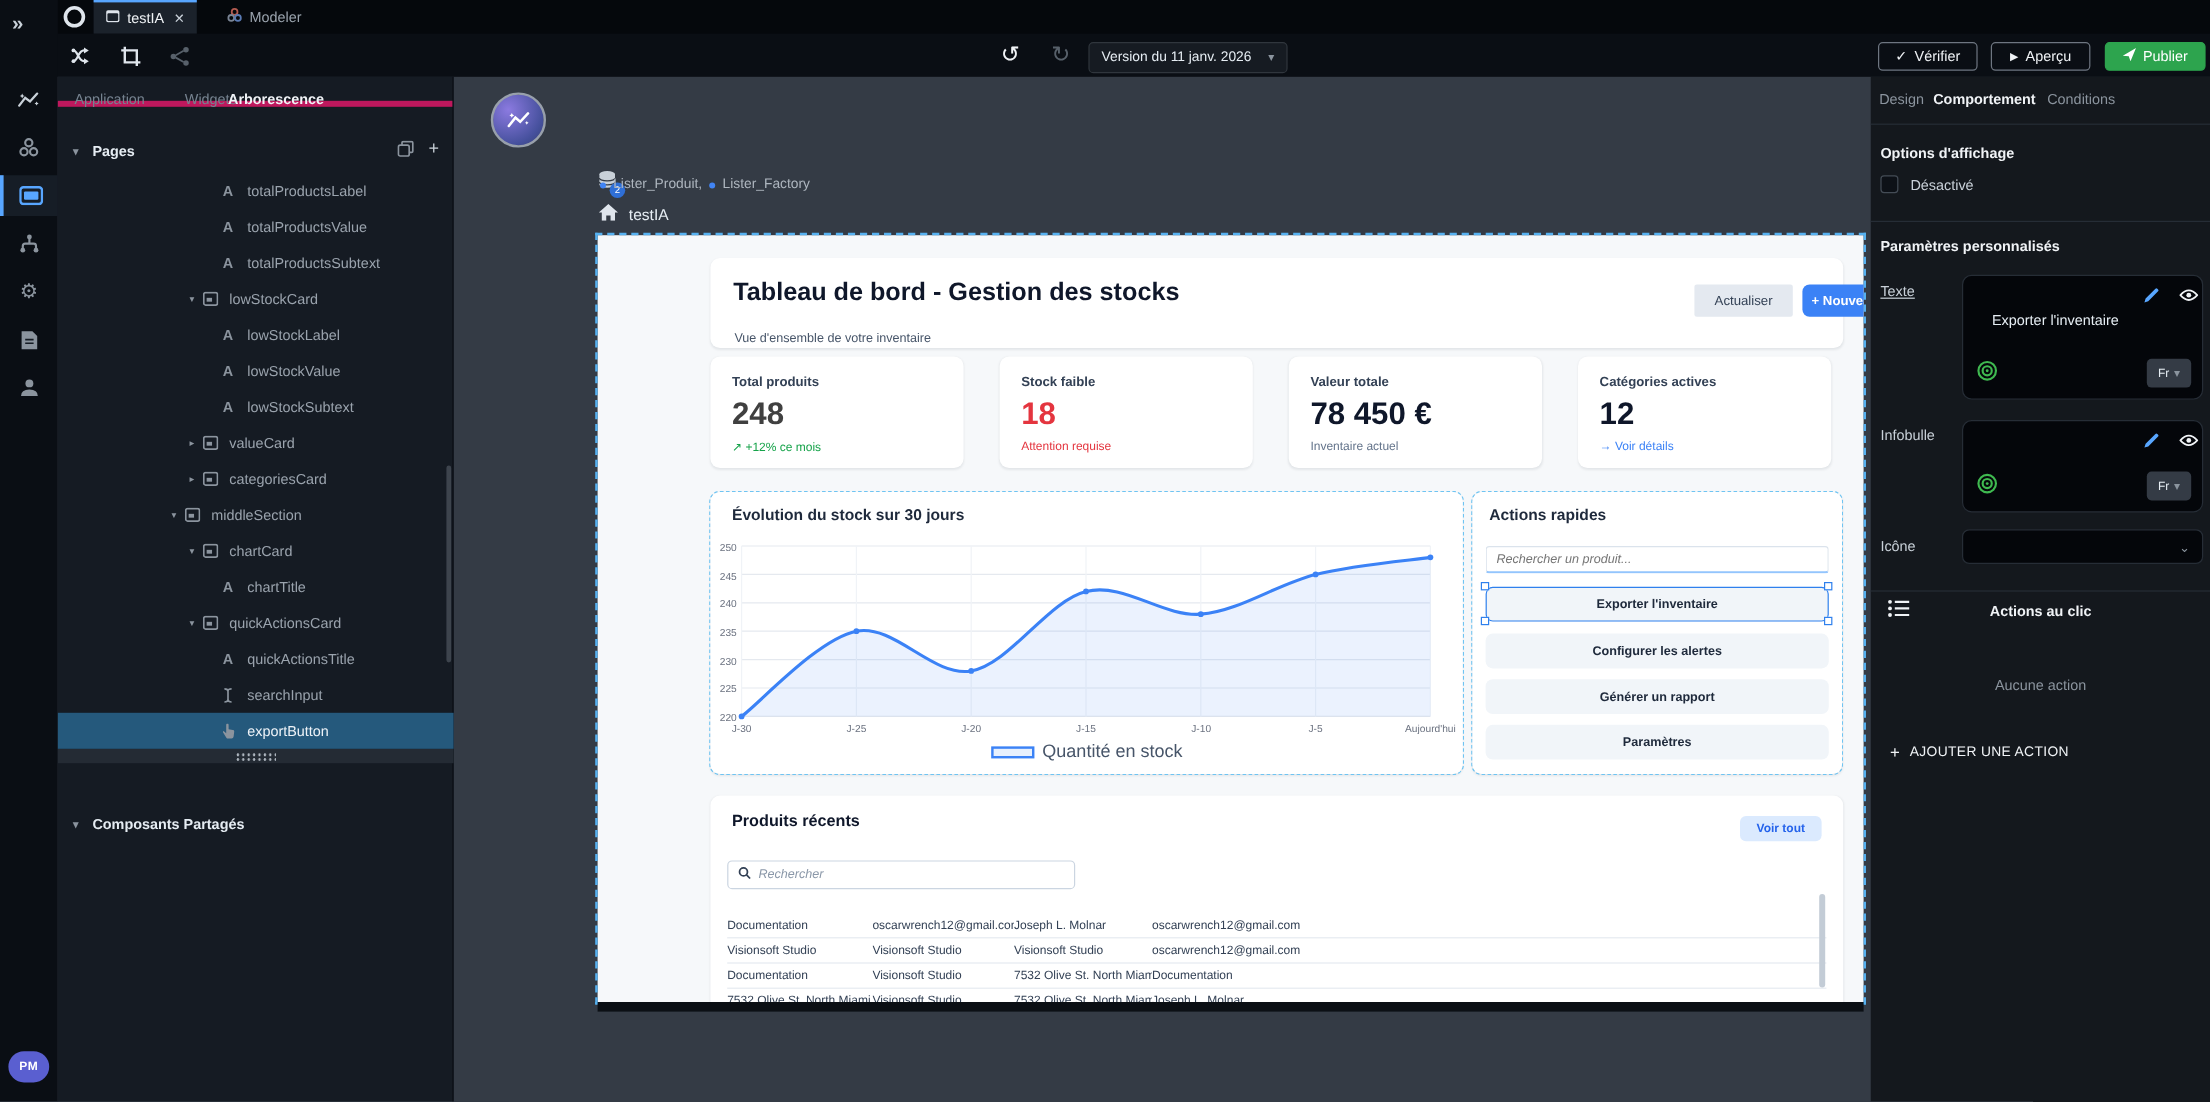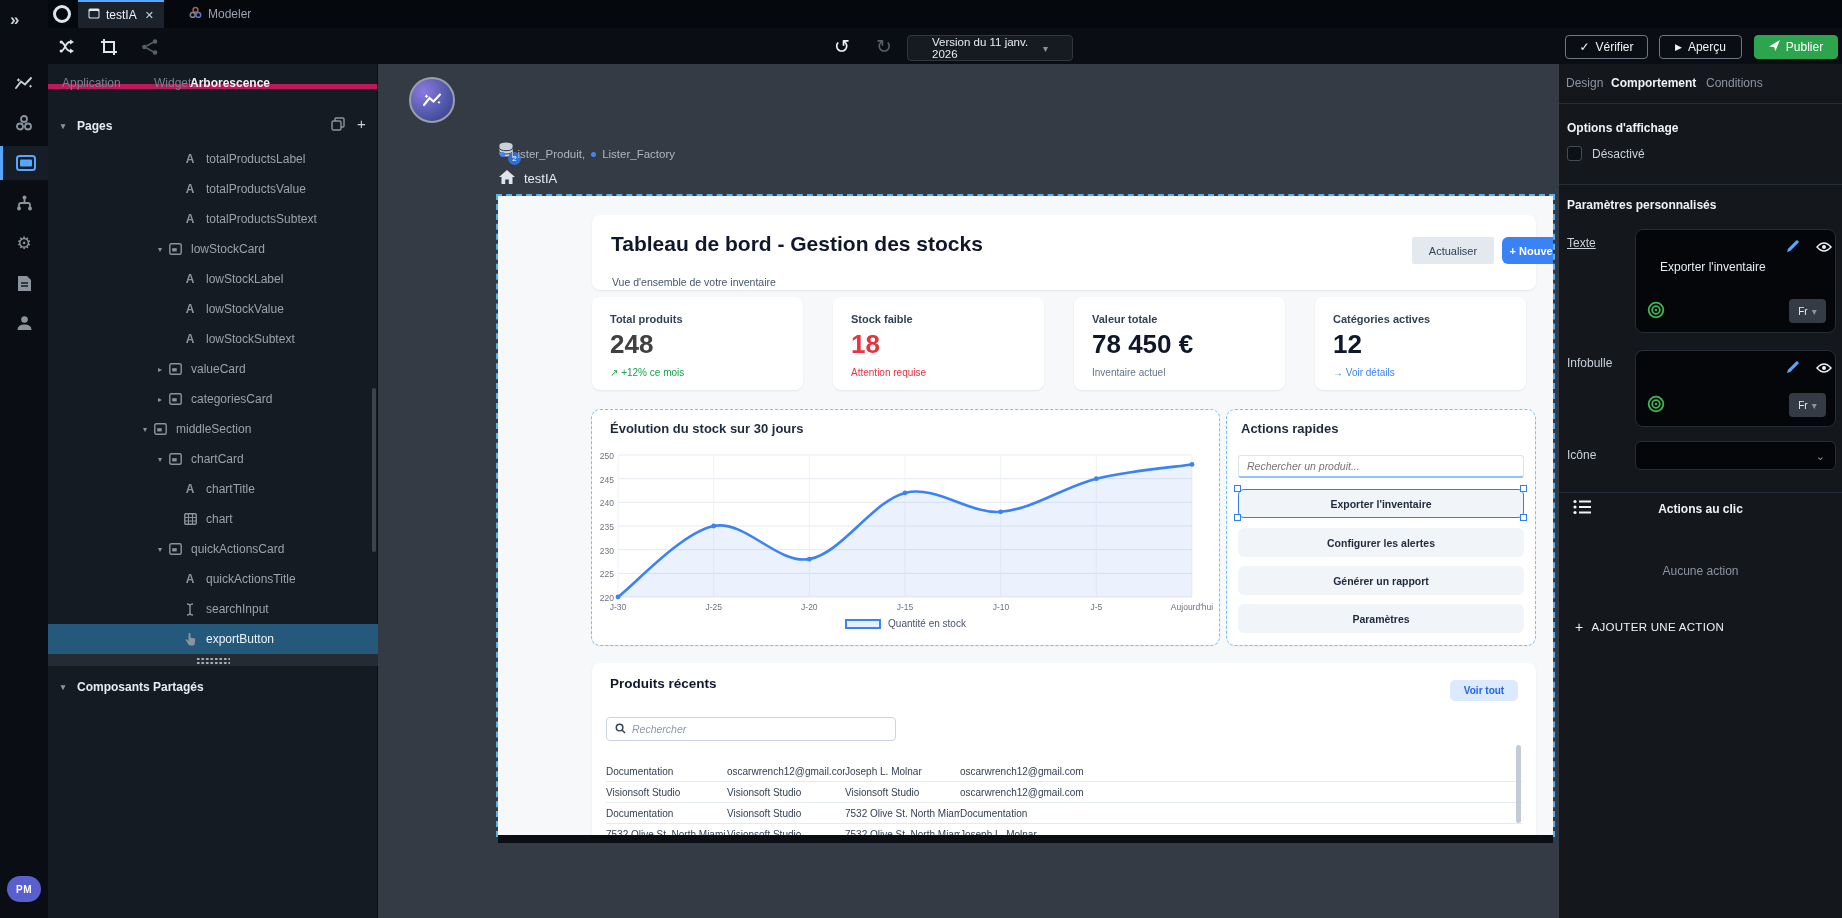"Version du 11 janv. 2026" .version-chip { padding: 0 24px -> 0 10px }
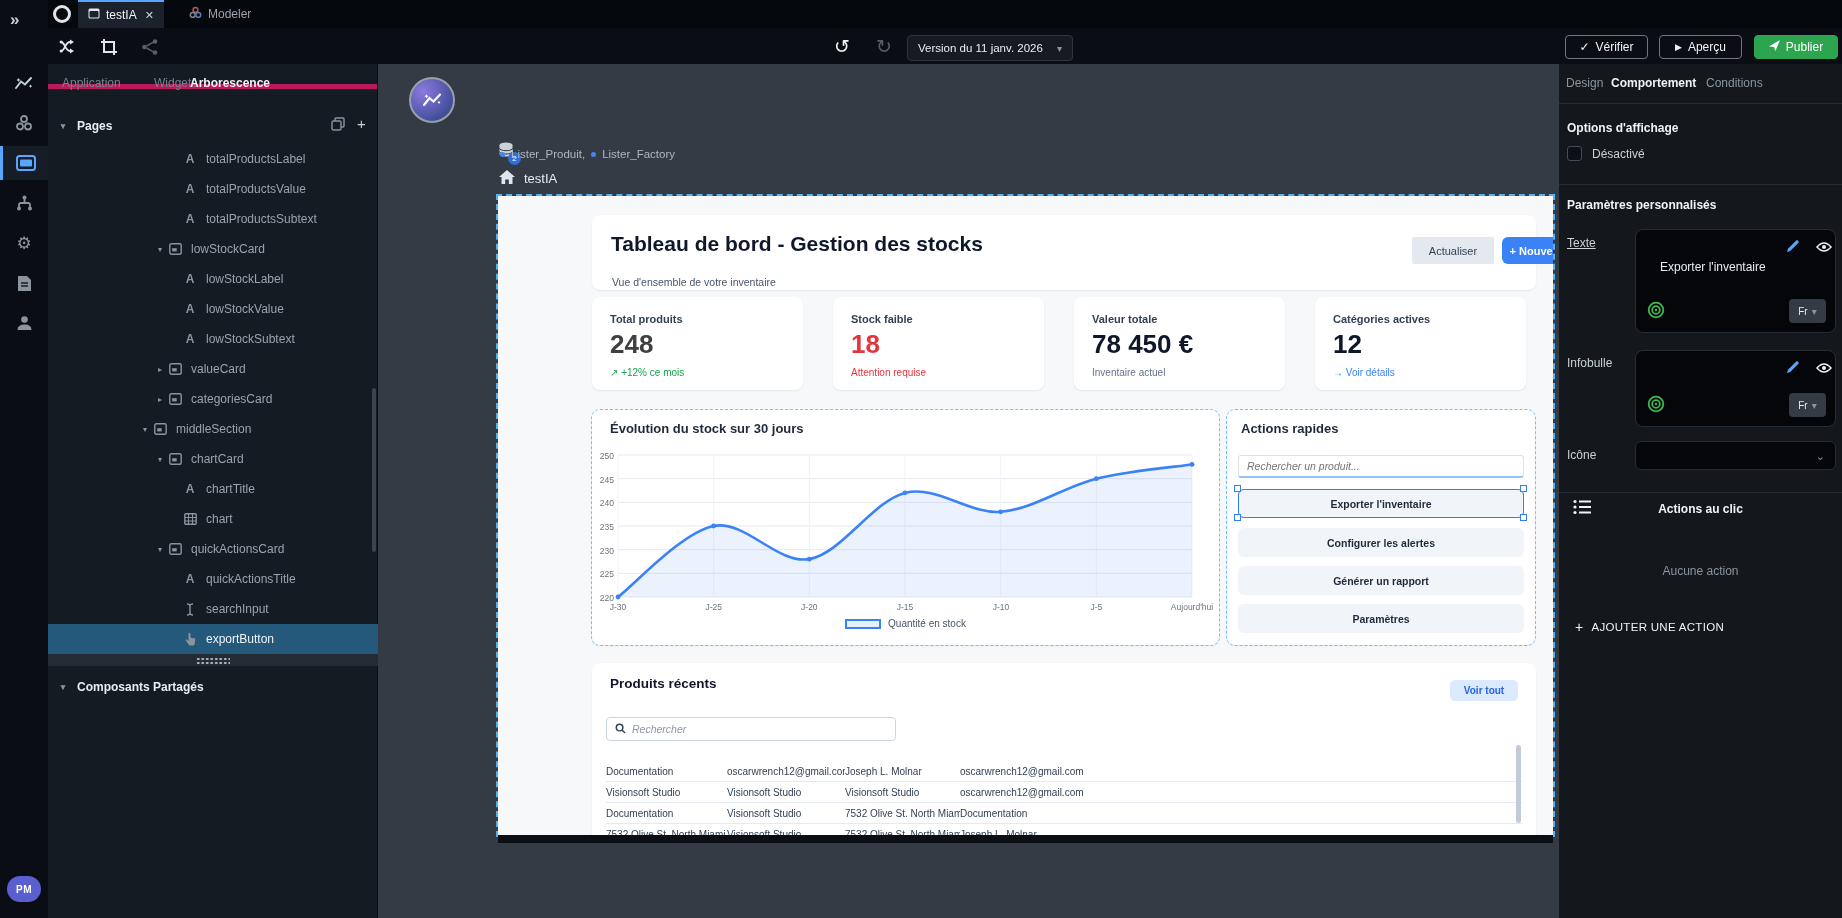"chart" div.tree-row { html: <div> <span></span> <span> <svg> <rect></rect> <path></path> </svg> </span> <span>chart</span> </div> -> none }
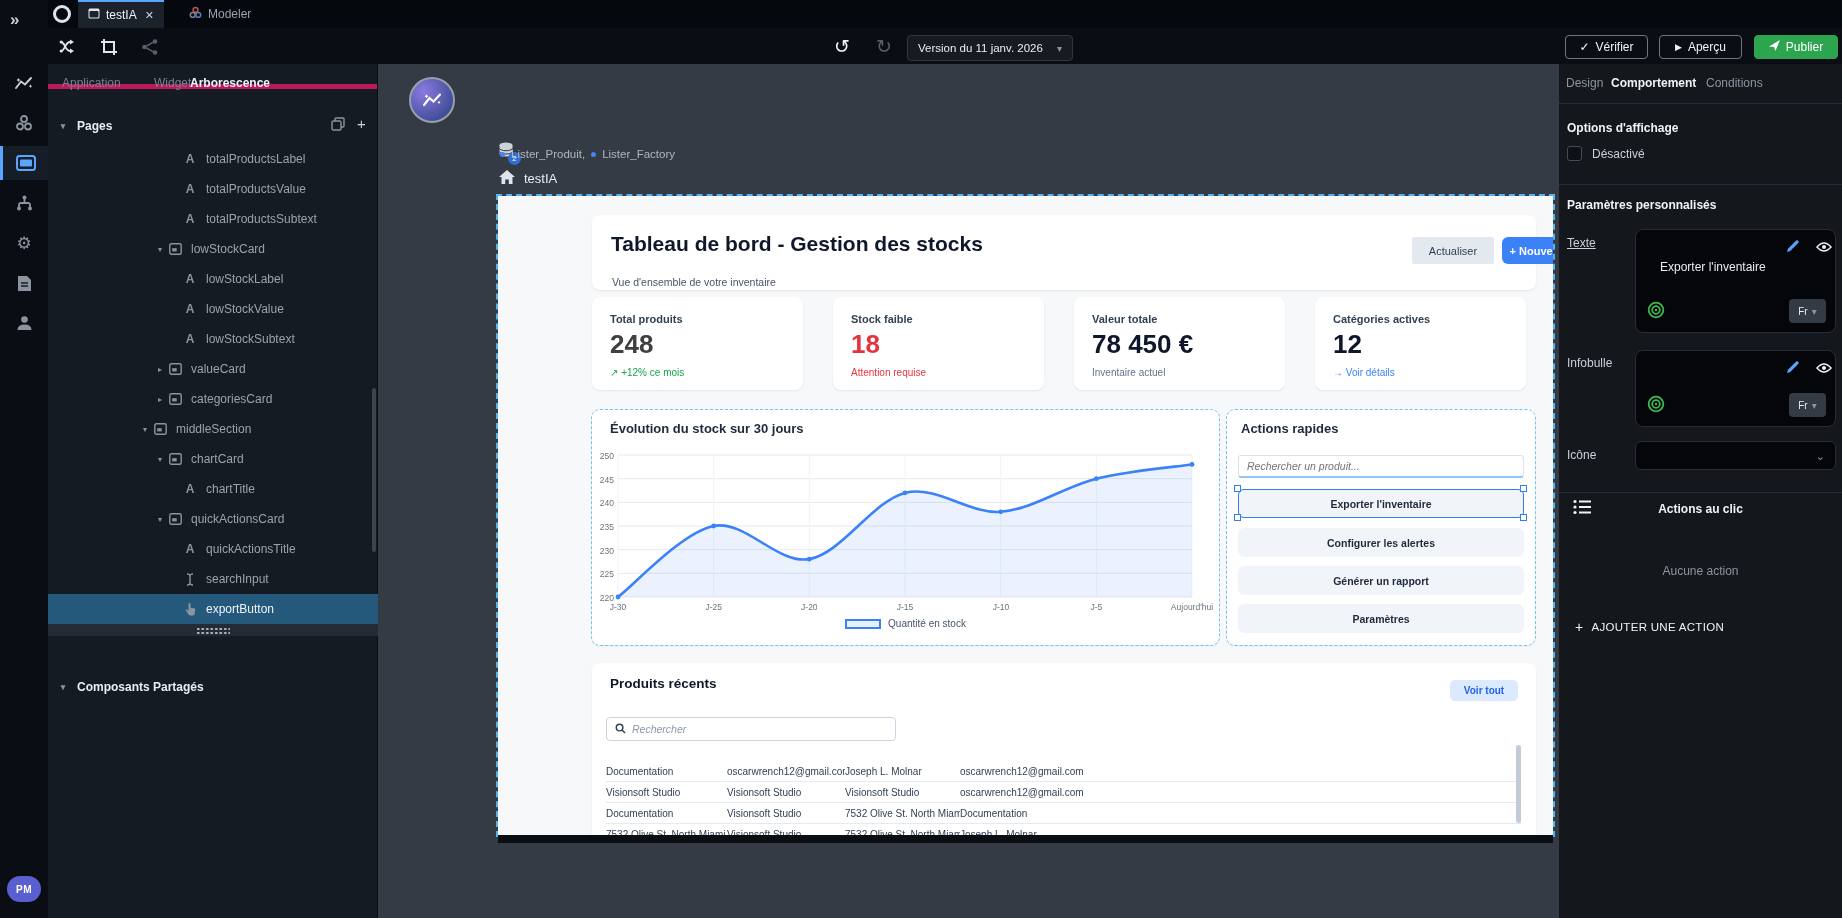"Quantité en stock" .legend-label { font-size: 10px -> 15px }
